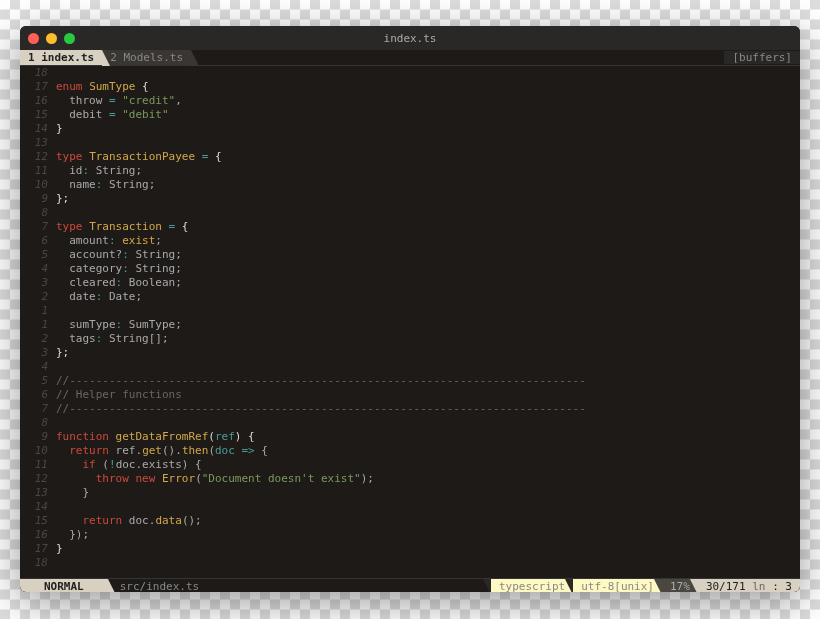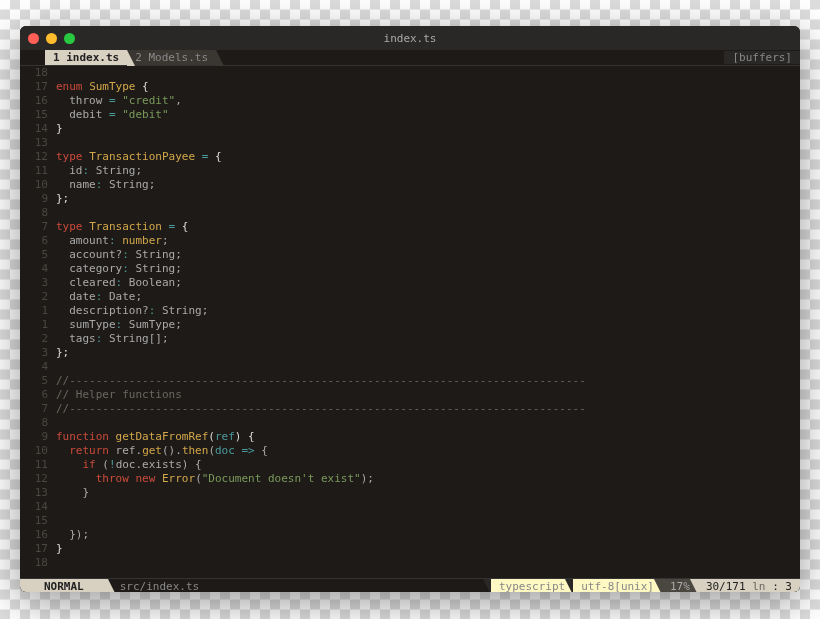"1 index.ts" .tab.active { margin-left: 25px -> none }
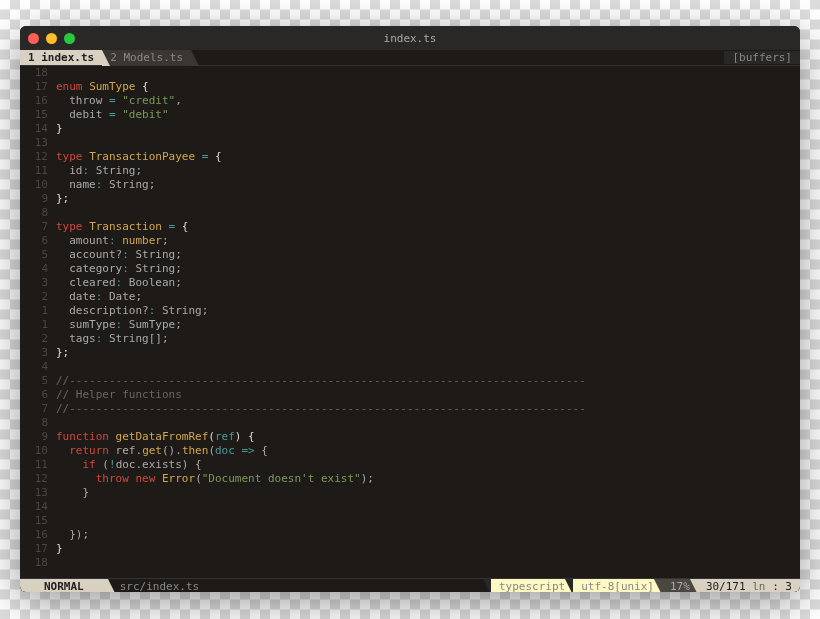"18" .gutter { font-style: none -> italic }
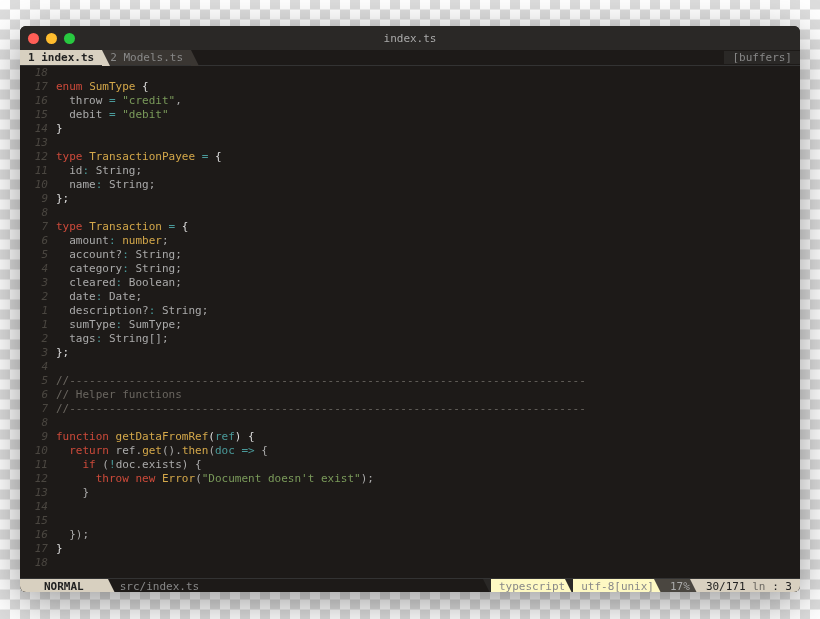"number" span.kw-yellow { text: number -> exist }
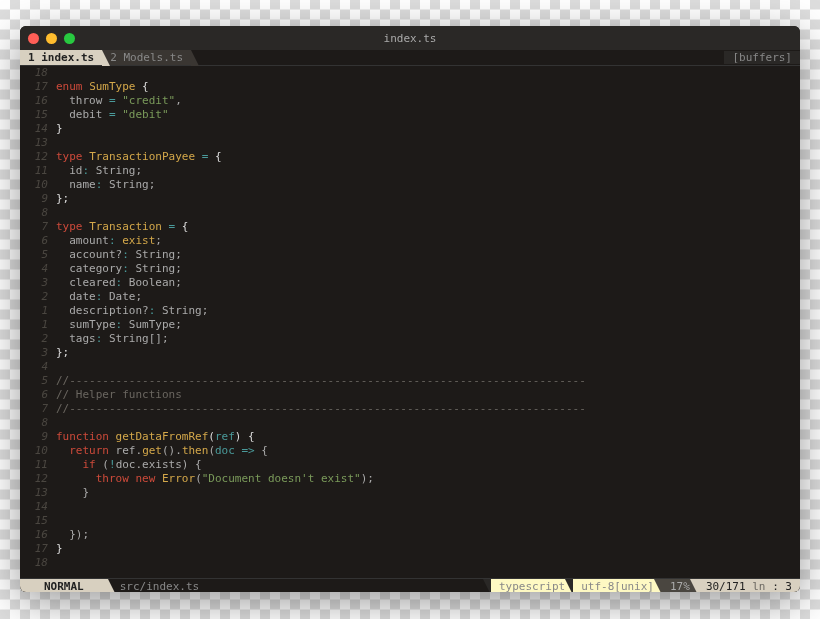"description?: String;" div.code { html: <div><span> description?</span><span>:</span><span> String;</span></div> -> none }
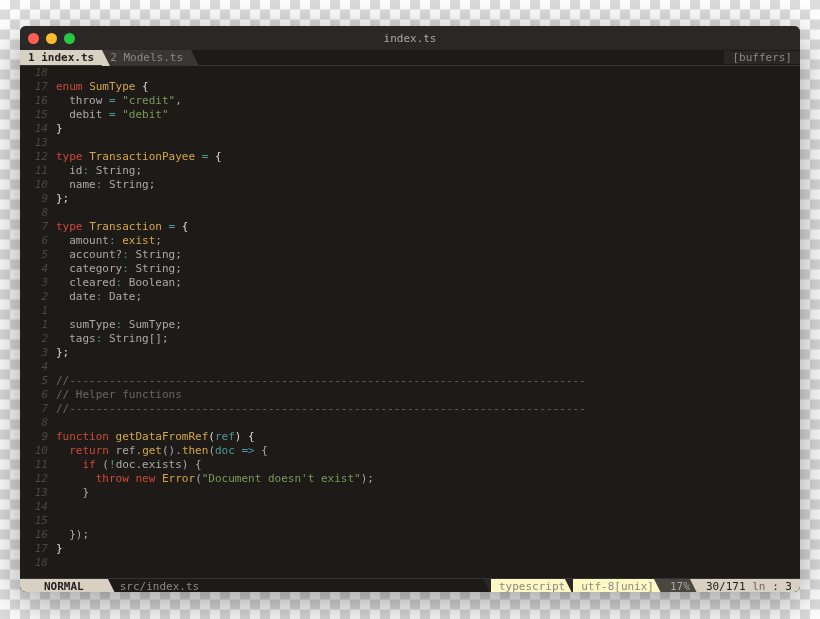"return doc.data();" div.code { html: none -> <div><span> </span><span>return</span><span> doc.</span><span>data</span><span>();</span></div> }
